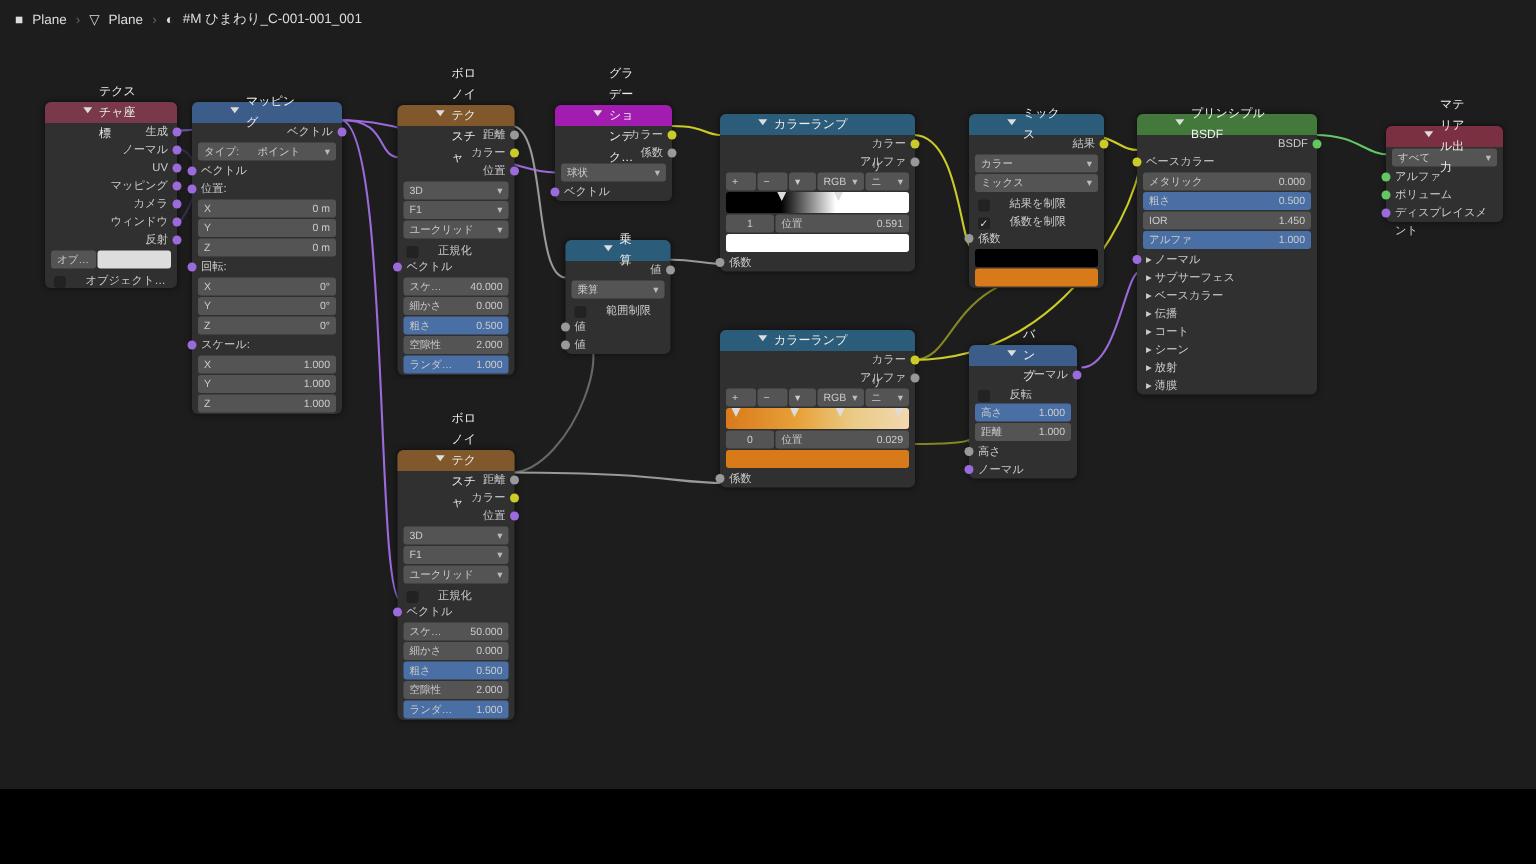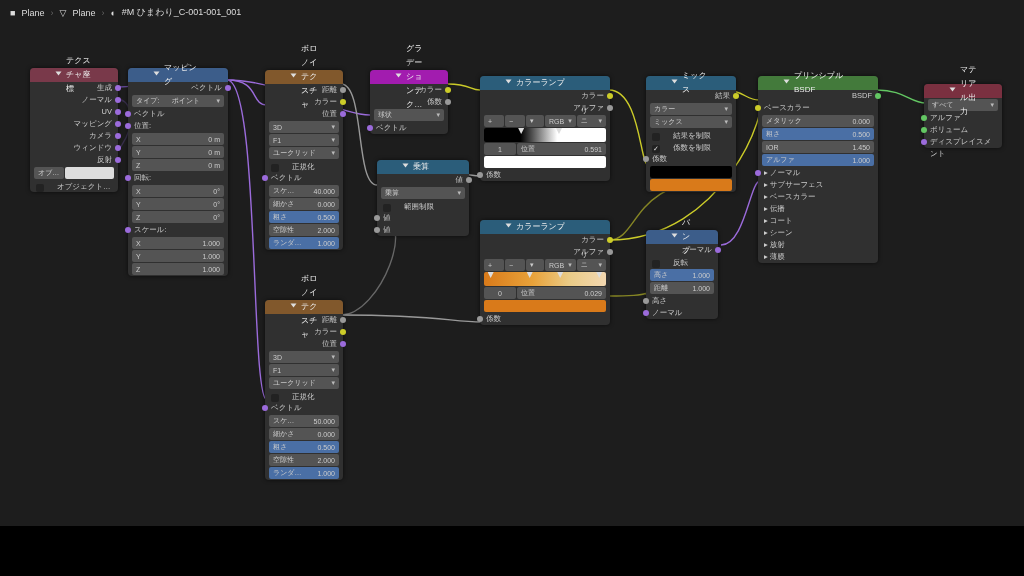"乗算" div.node { width: 92px -> 70px }
